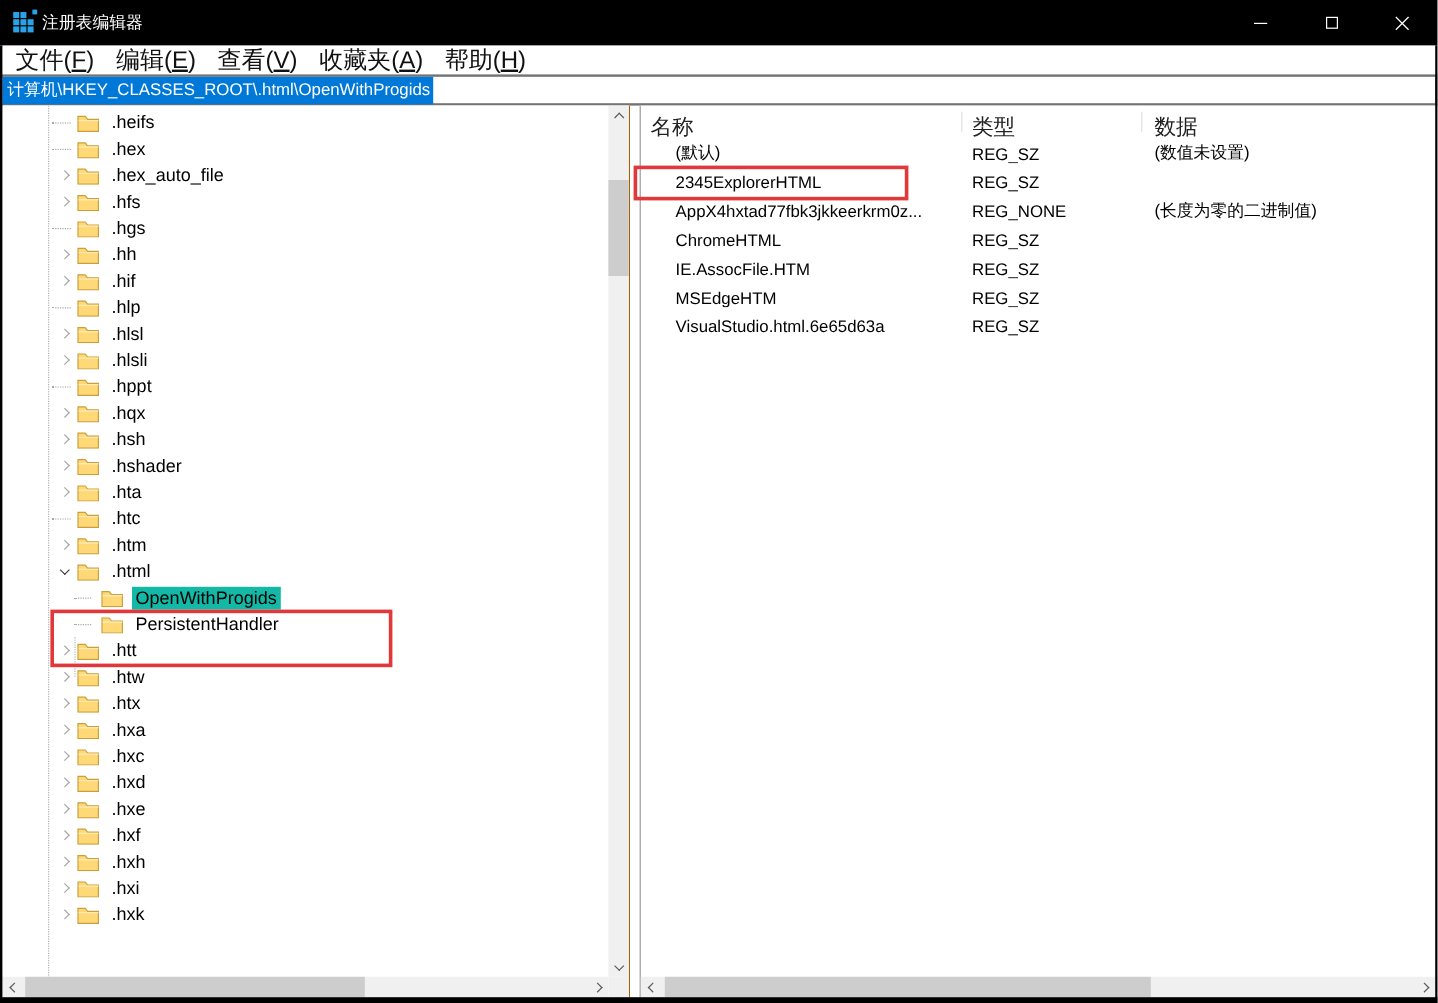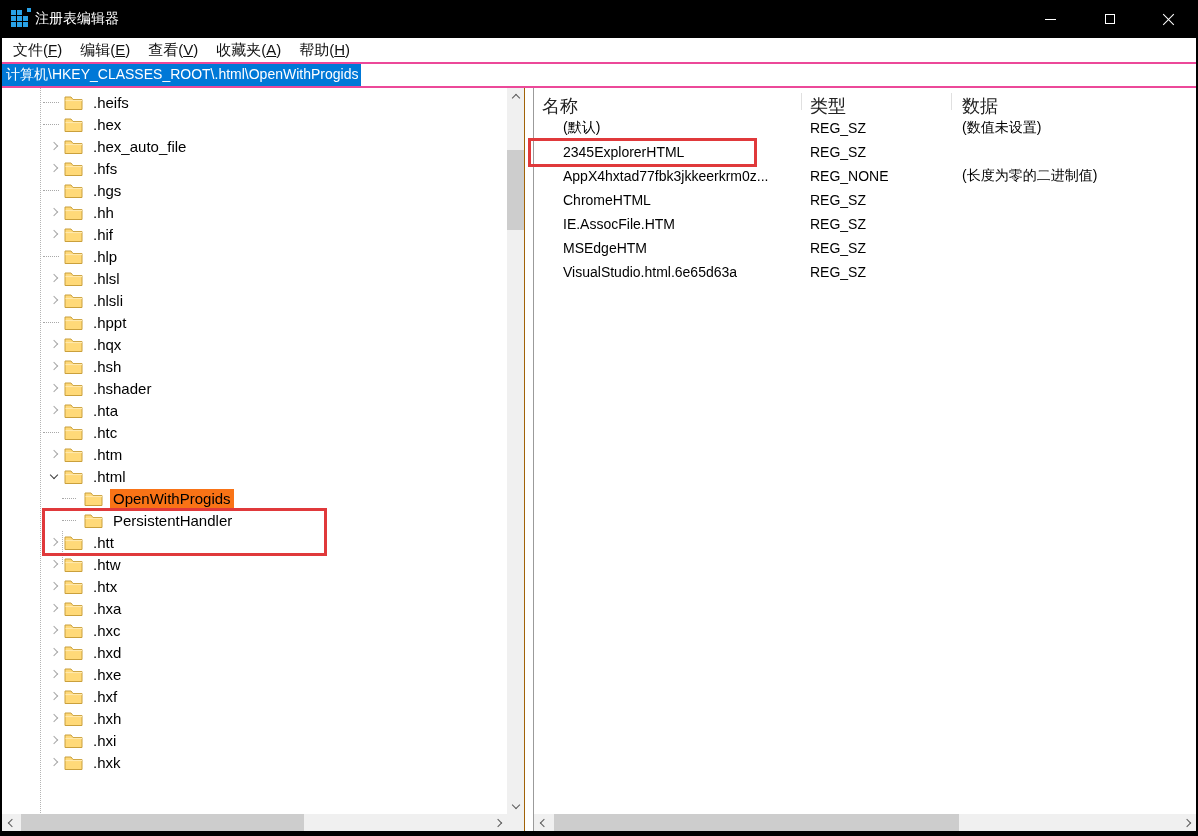"文件(F)" .menubar { font-size: 15px -> 20px }
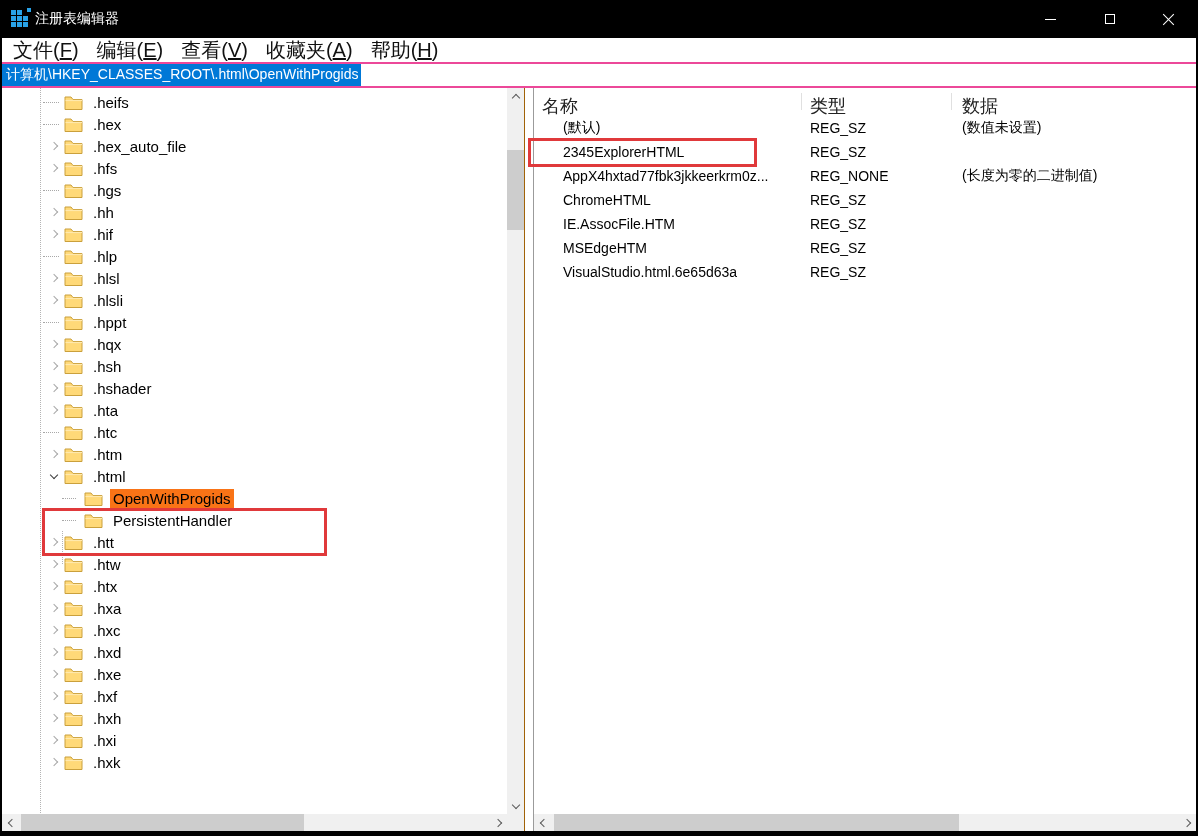"计算机\HKEY_CLASSES_ROOT\.html\OpenWithProg" .addressbar { align-items: none -> center; border: 2px solid #ec4899 -> 2px solid #737373 }
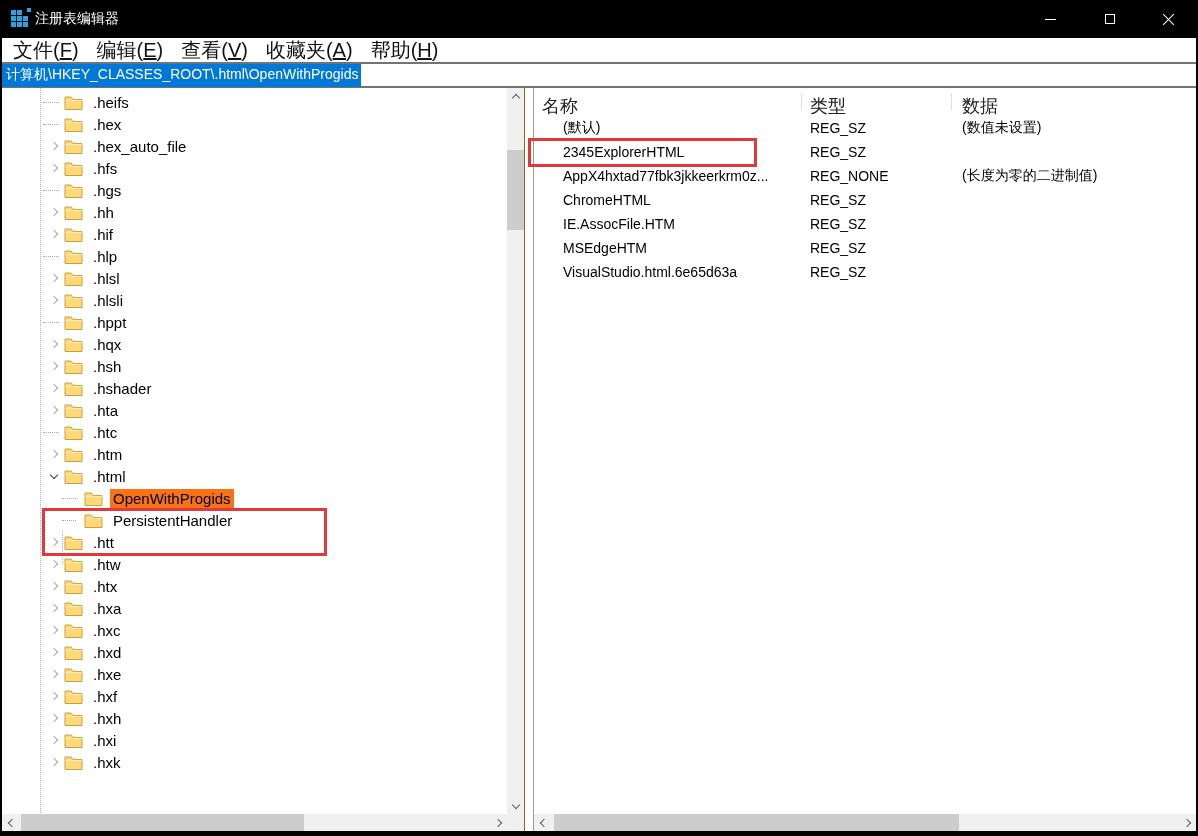"OpenWithProgids" .tree-row.selected .tree-label { background: #f97316 -> #14b8a6 }
